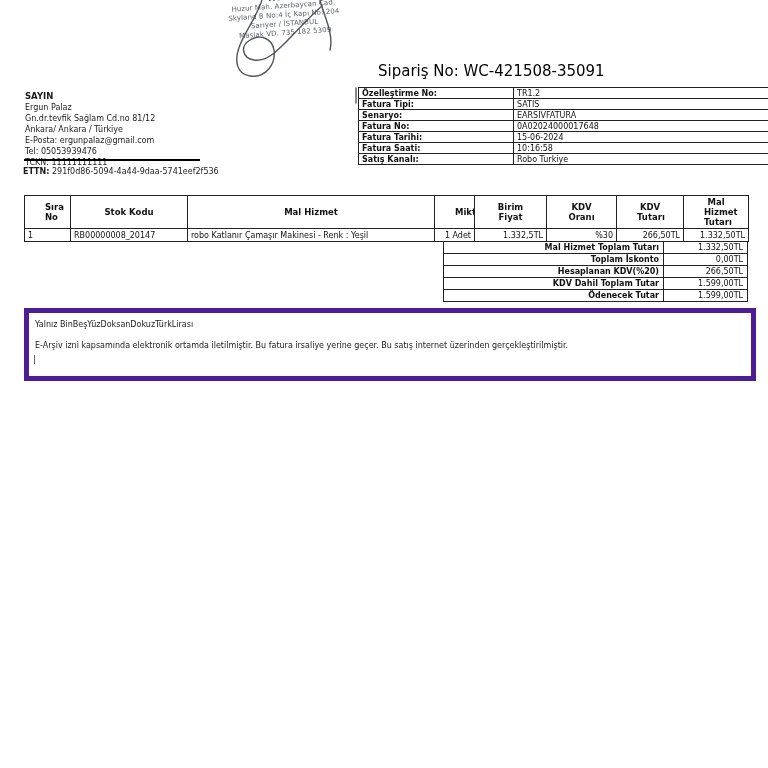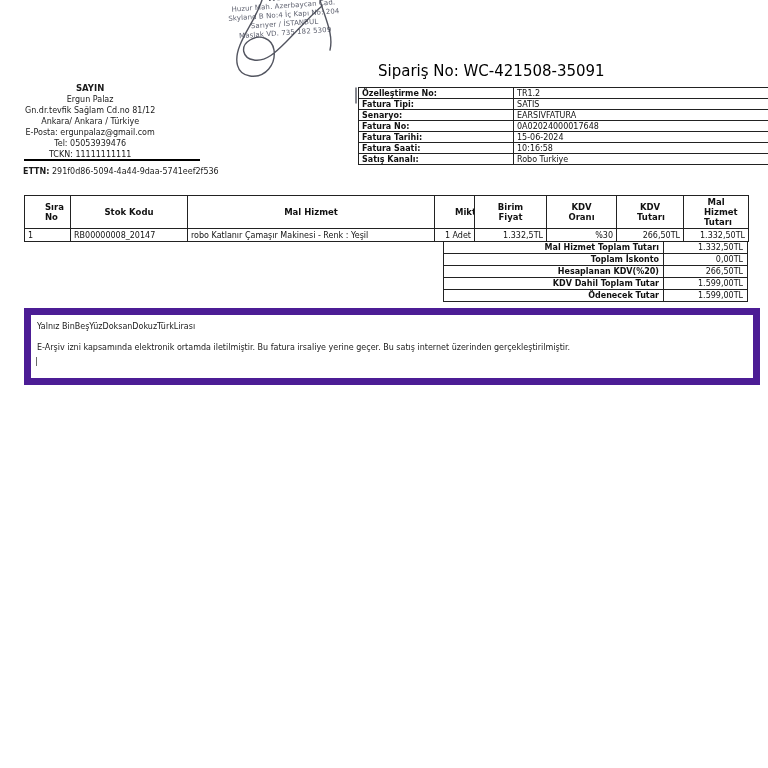"SAYIN" .buyer { text-align: center -> none; top: 83px -> 91px }
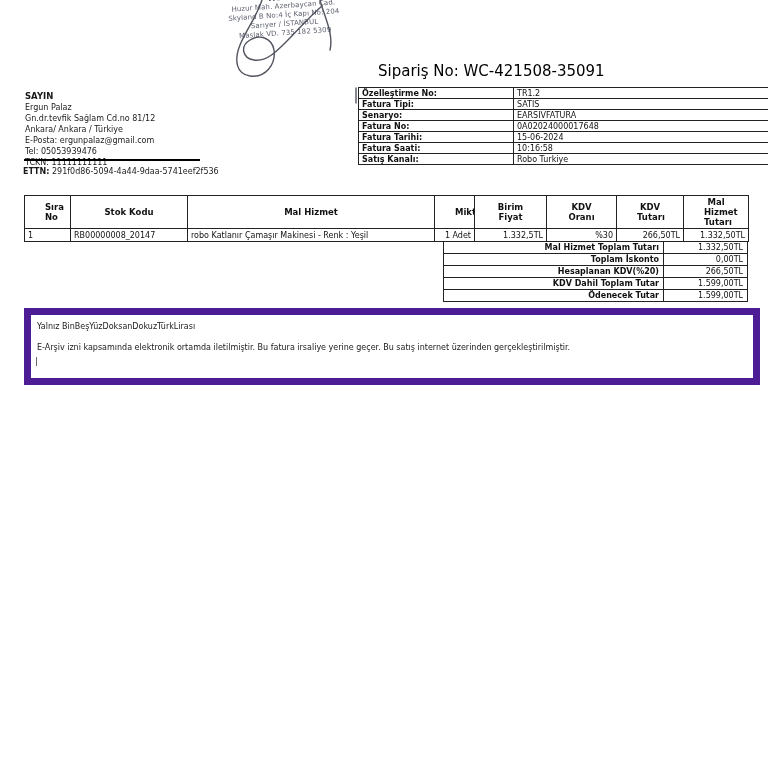"Yalnız BinBeşYüzDoksanDokuzTürkLirası" .footer-box { border: 7px solid #4c1d95 -> 5px solid #4c1d95 }
